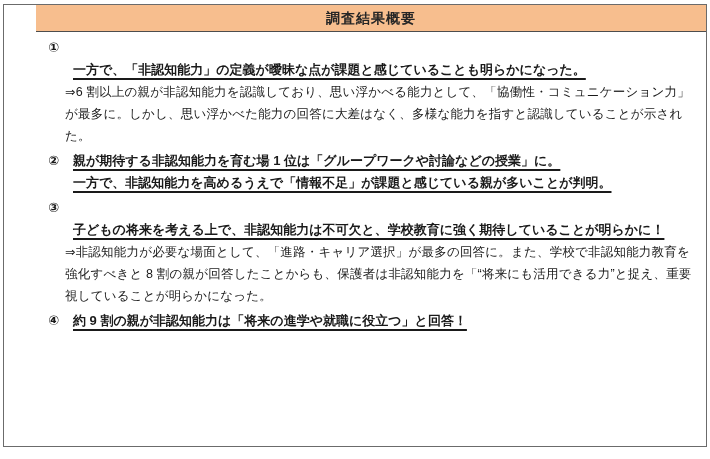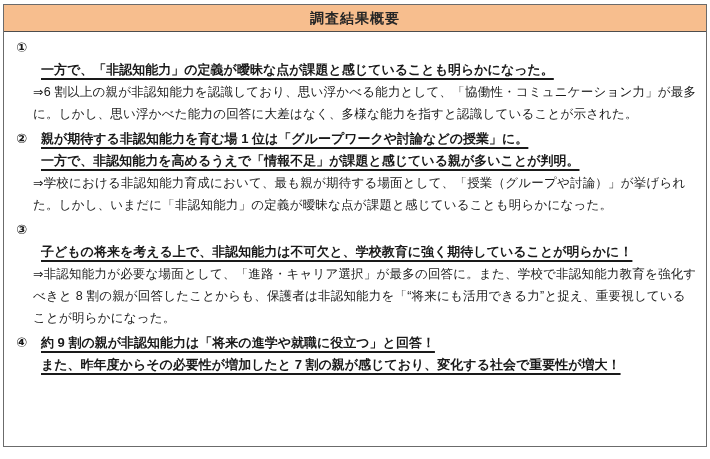"調査結果概要" .frame { padding-left: none -> 32px }
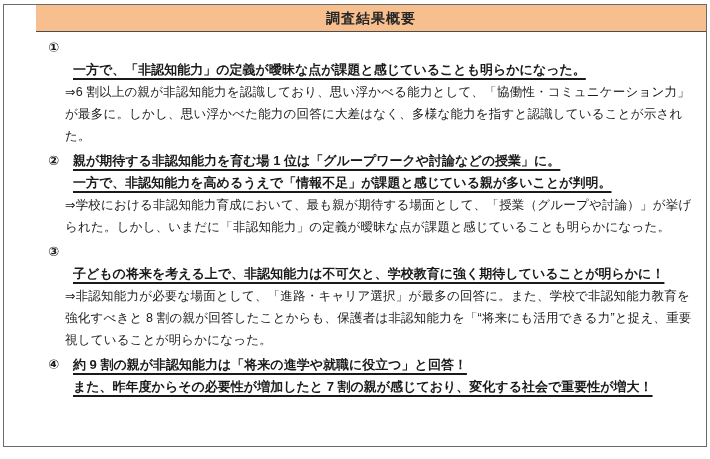"⇒学校における非認知能力育成において、最も親が期待する場面として、「授業（グルー" div.para { html: <div>⇒学校における非認知能力育成において、最も親が期待する場面として、「授業（グループや討論）」が挙げられた。しかし、いまだに「非認知能力」の定義が曖昧な点が課題と感じていることも明らかになった。</div> -> none }
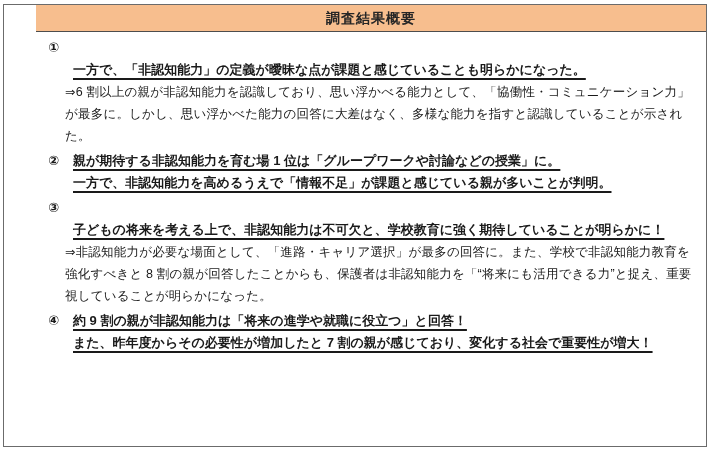"また、昨年度からその必要性が増加したと 7" span.htext { html: <span>また、昨年度からその必要性が増加したと 7 割の親が感じており、変化する社会で重要性が増大！</span> -> none }
